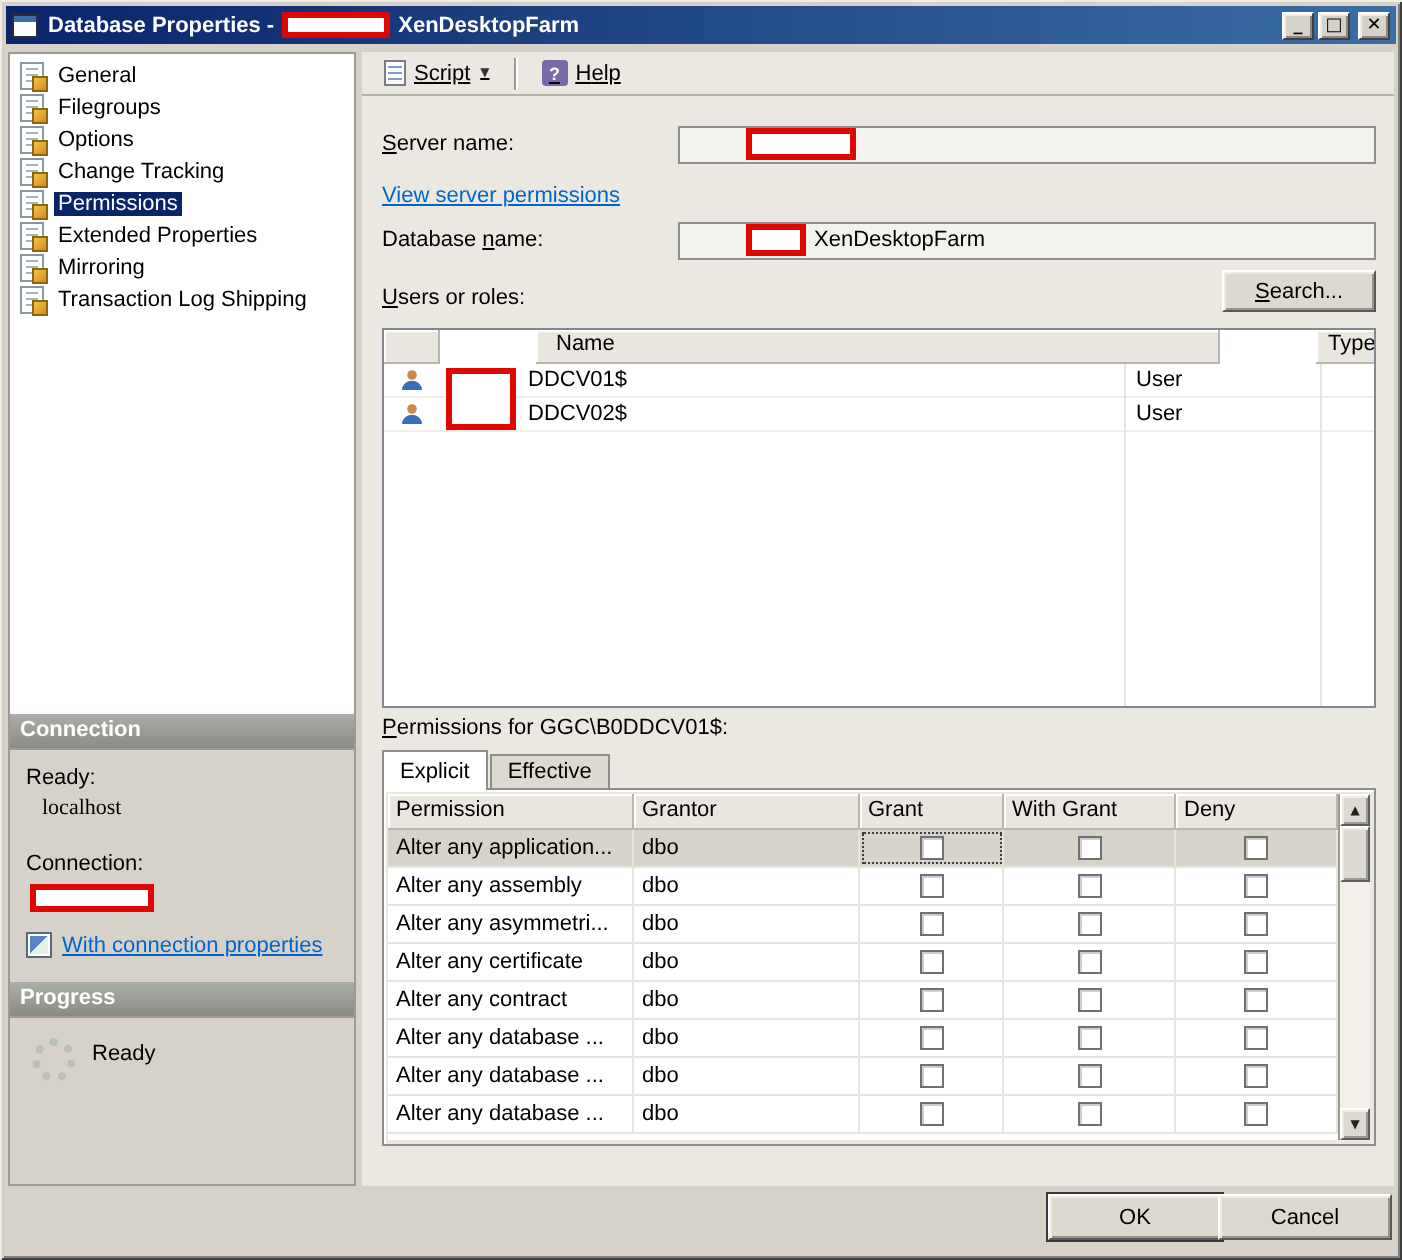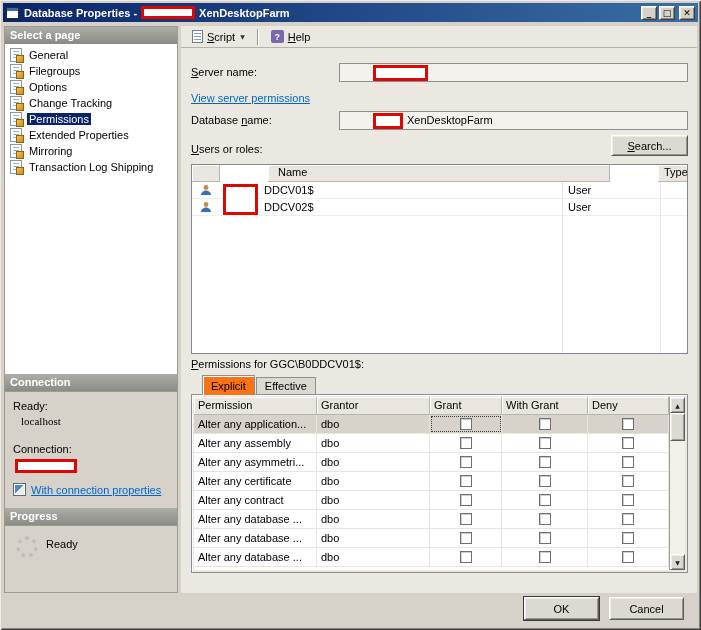"Select a page" div.panel-header { html: <div>Select a page</div> -> none }
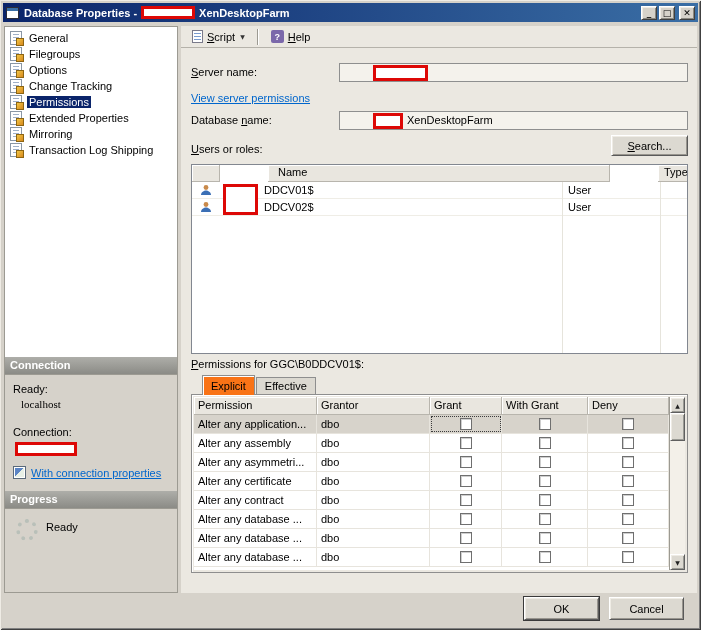"Script" .tb-btn { text-decoration: none -> underline }
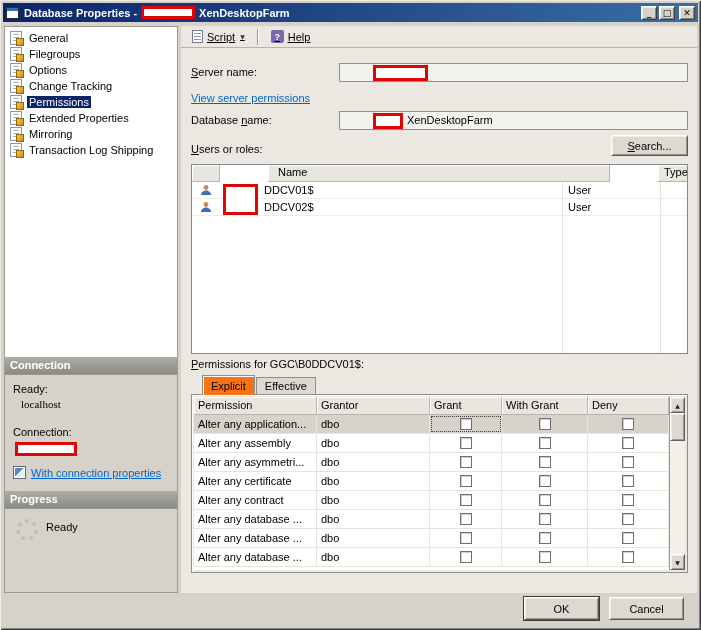"Explicit" .tab.active { background: #f97316 -> #ffffff; margin-left: 11px -> none }
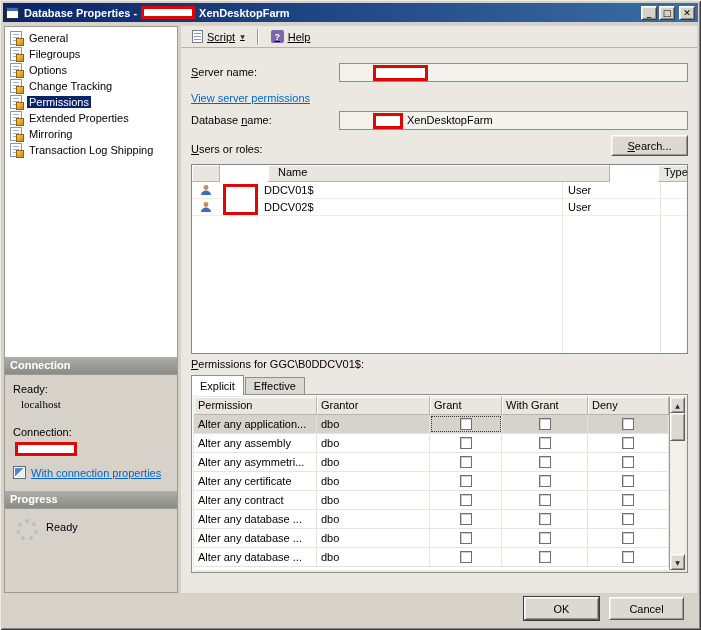"OK" .push-btn { width: 75px -> 87px }
